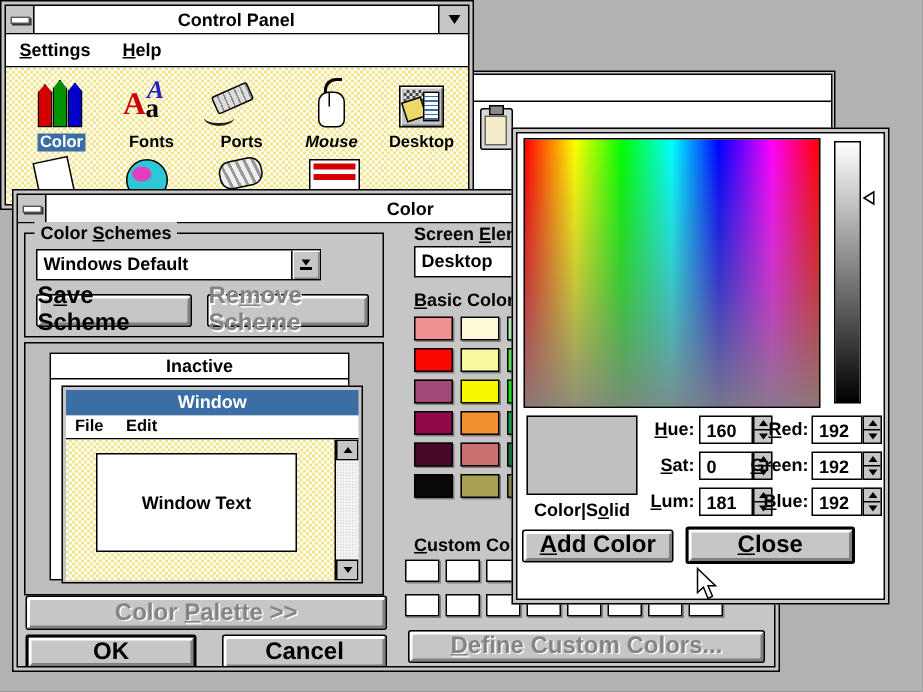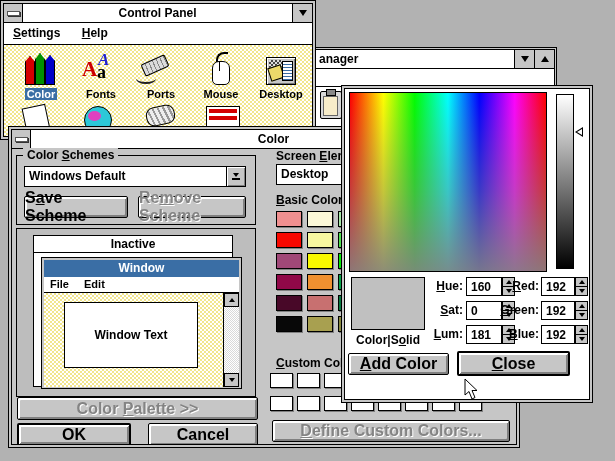"anager" div.titlebar { html: <div> <span>anager</span> <span> <i></i> </span> <span> <i></i> </span> </div> -> none }
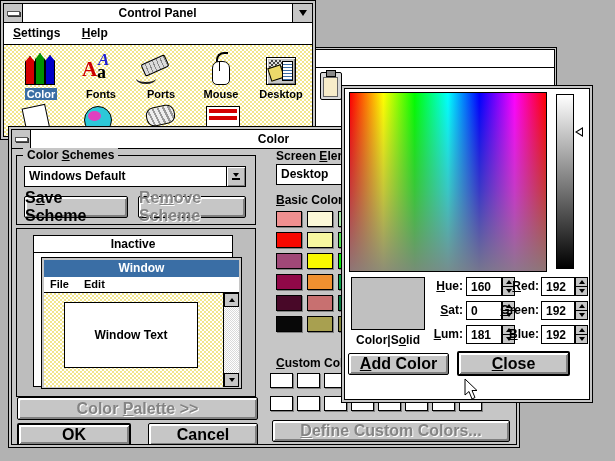"Mouse" div.cp-icon { font-style: none -> italic }
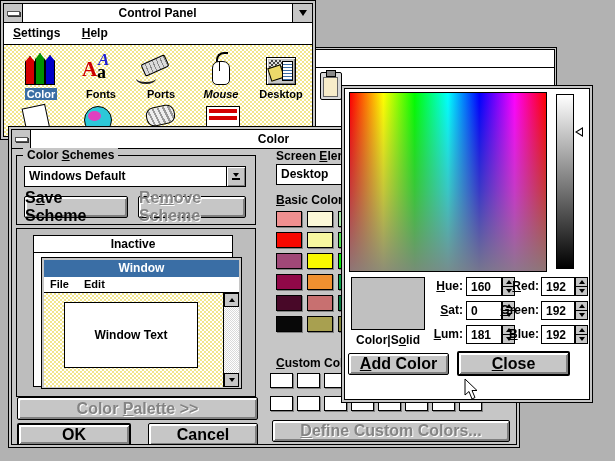"Windows Default" div.combo { width: 222px -> 190px }
